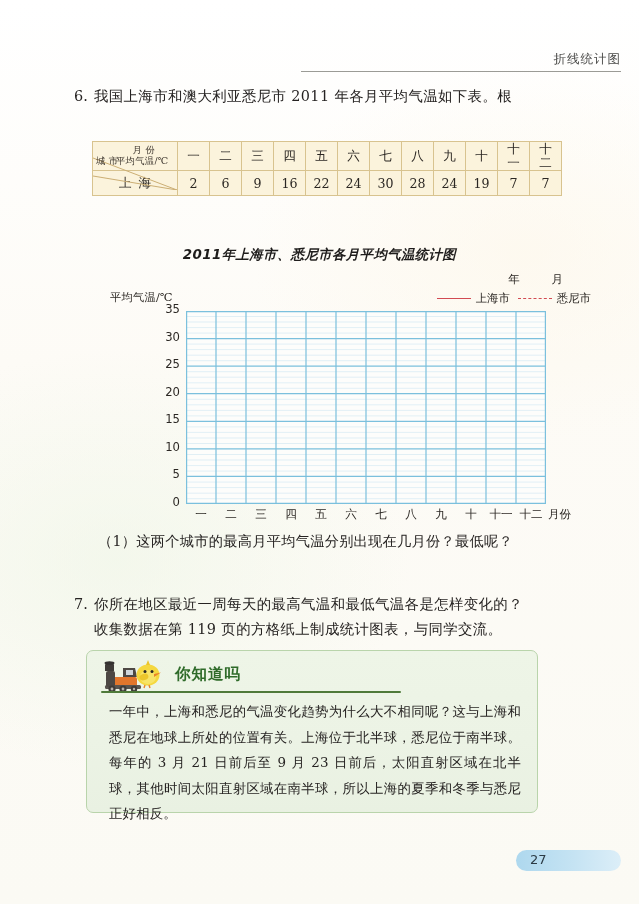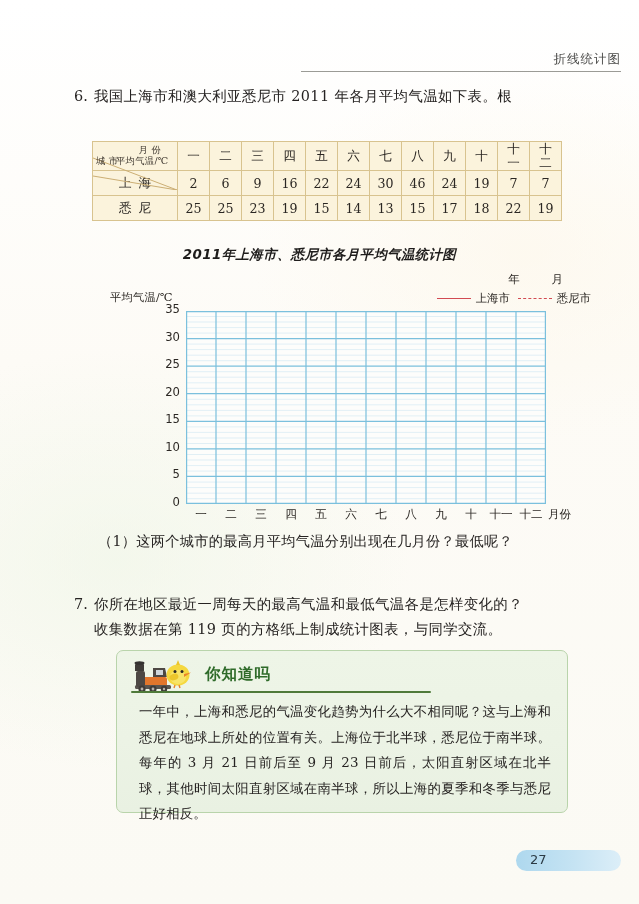"月 份" .corner-lbl.month { right: 16px -> 22px }
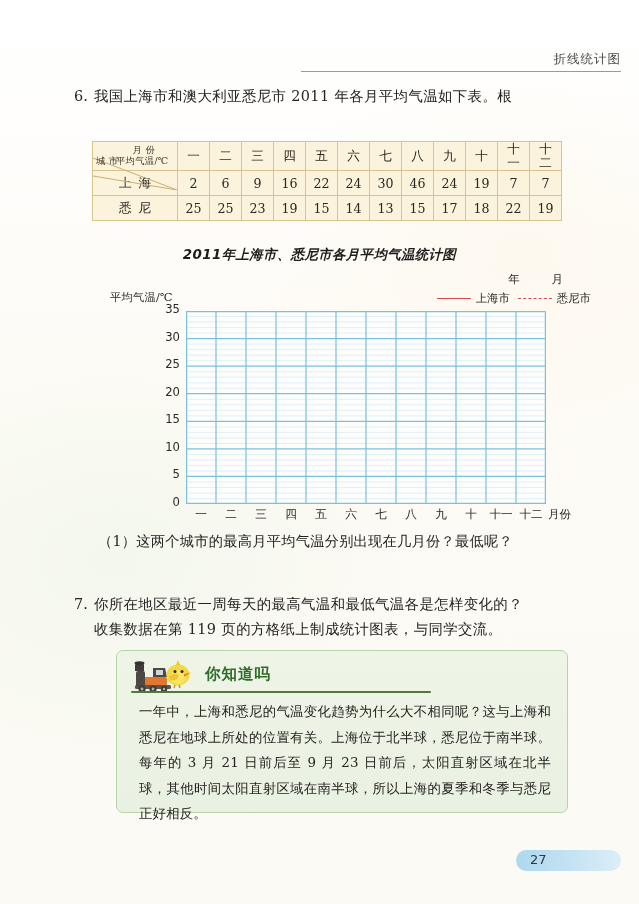"46" td.val { text: 46 -> 28 }
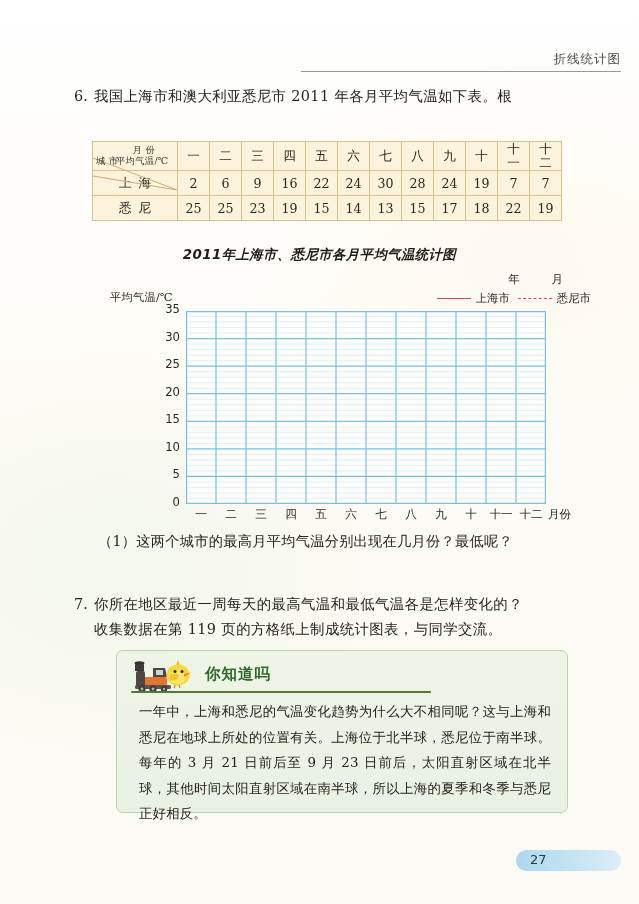"悉尼" tr { html: <tr> <td>悉尼</td> <td>25</td> <td>25</td> <td>23</td> <td>19</td> <td>15</td> <td>14</td> <td>13</td> <td>15</td> <td>17</td> <td>18</td> <td>22</td> <td>19</td> </tr> -> none }
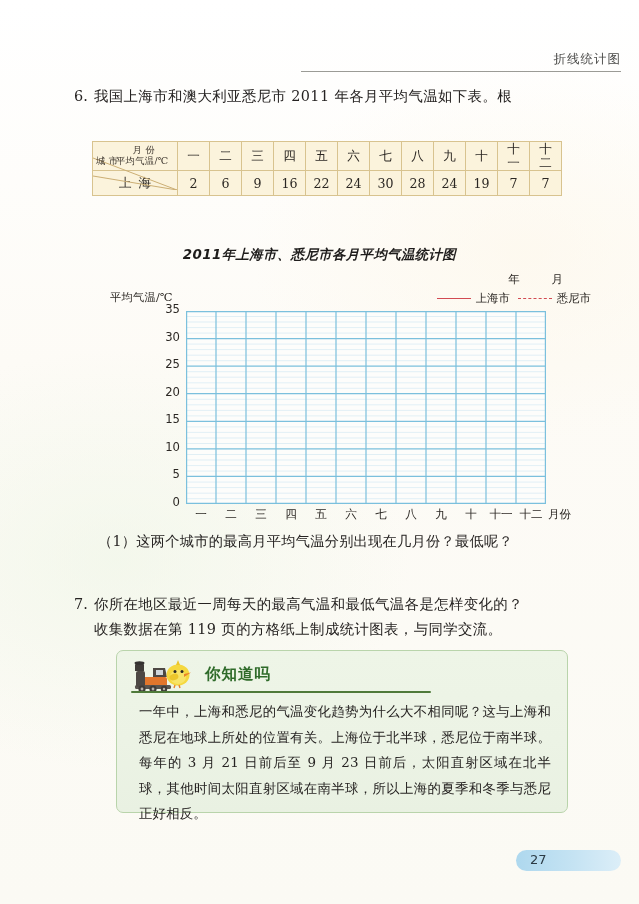"你知道吗" .know-box { margin-left: 30px -> none }
